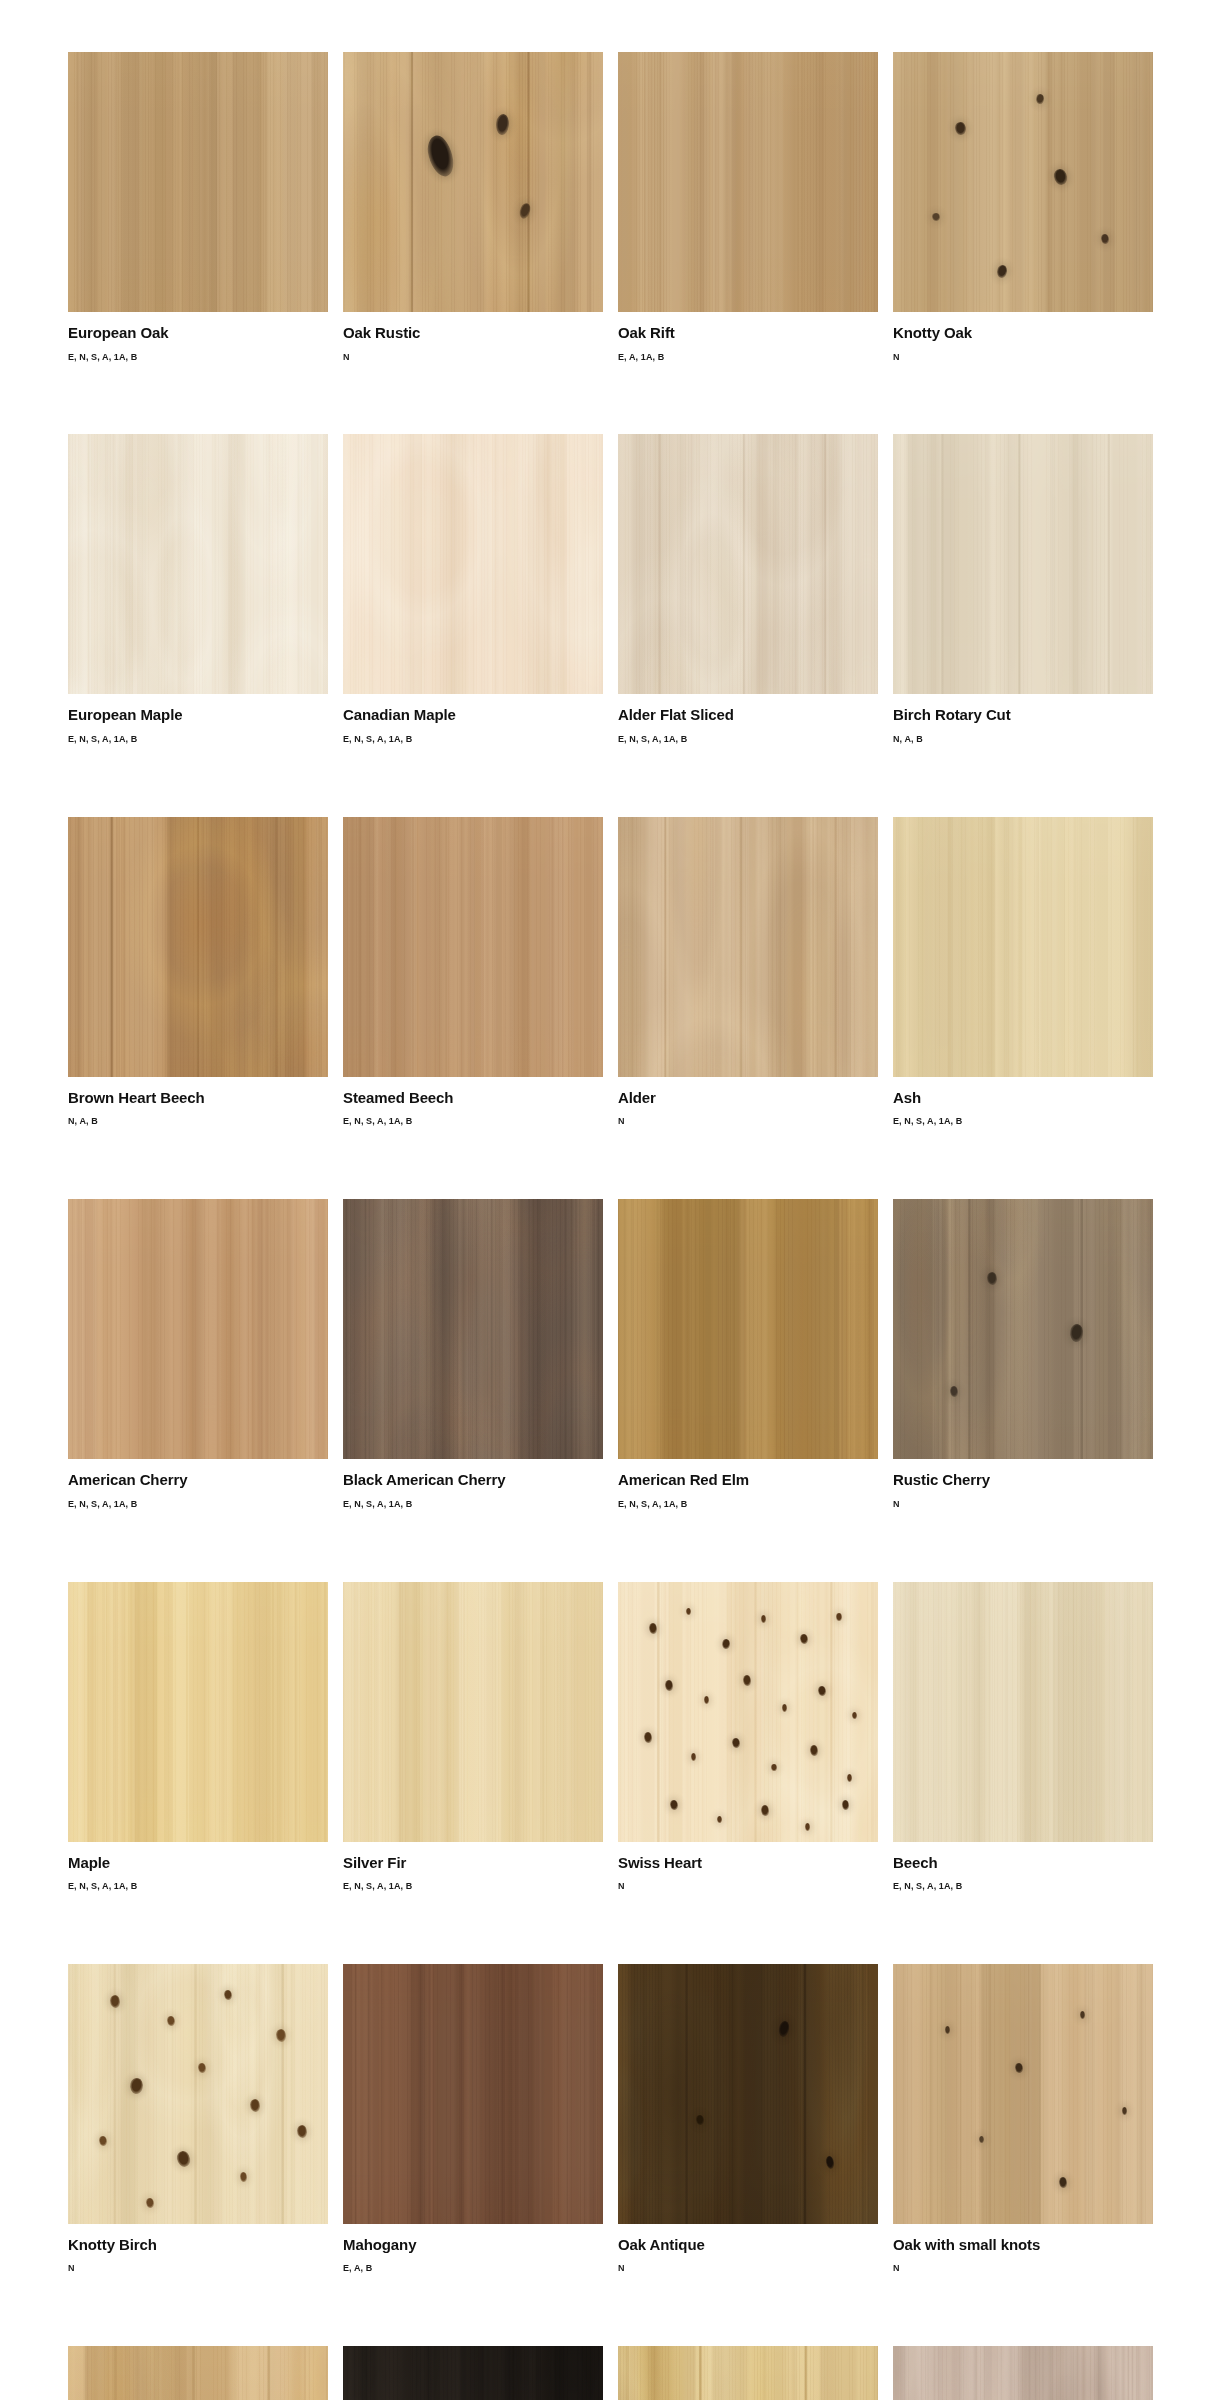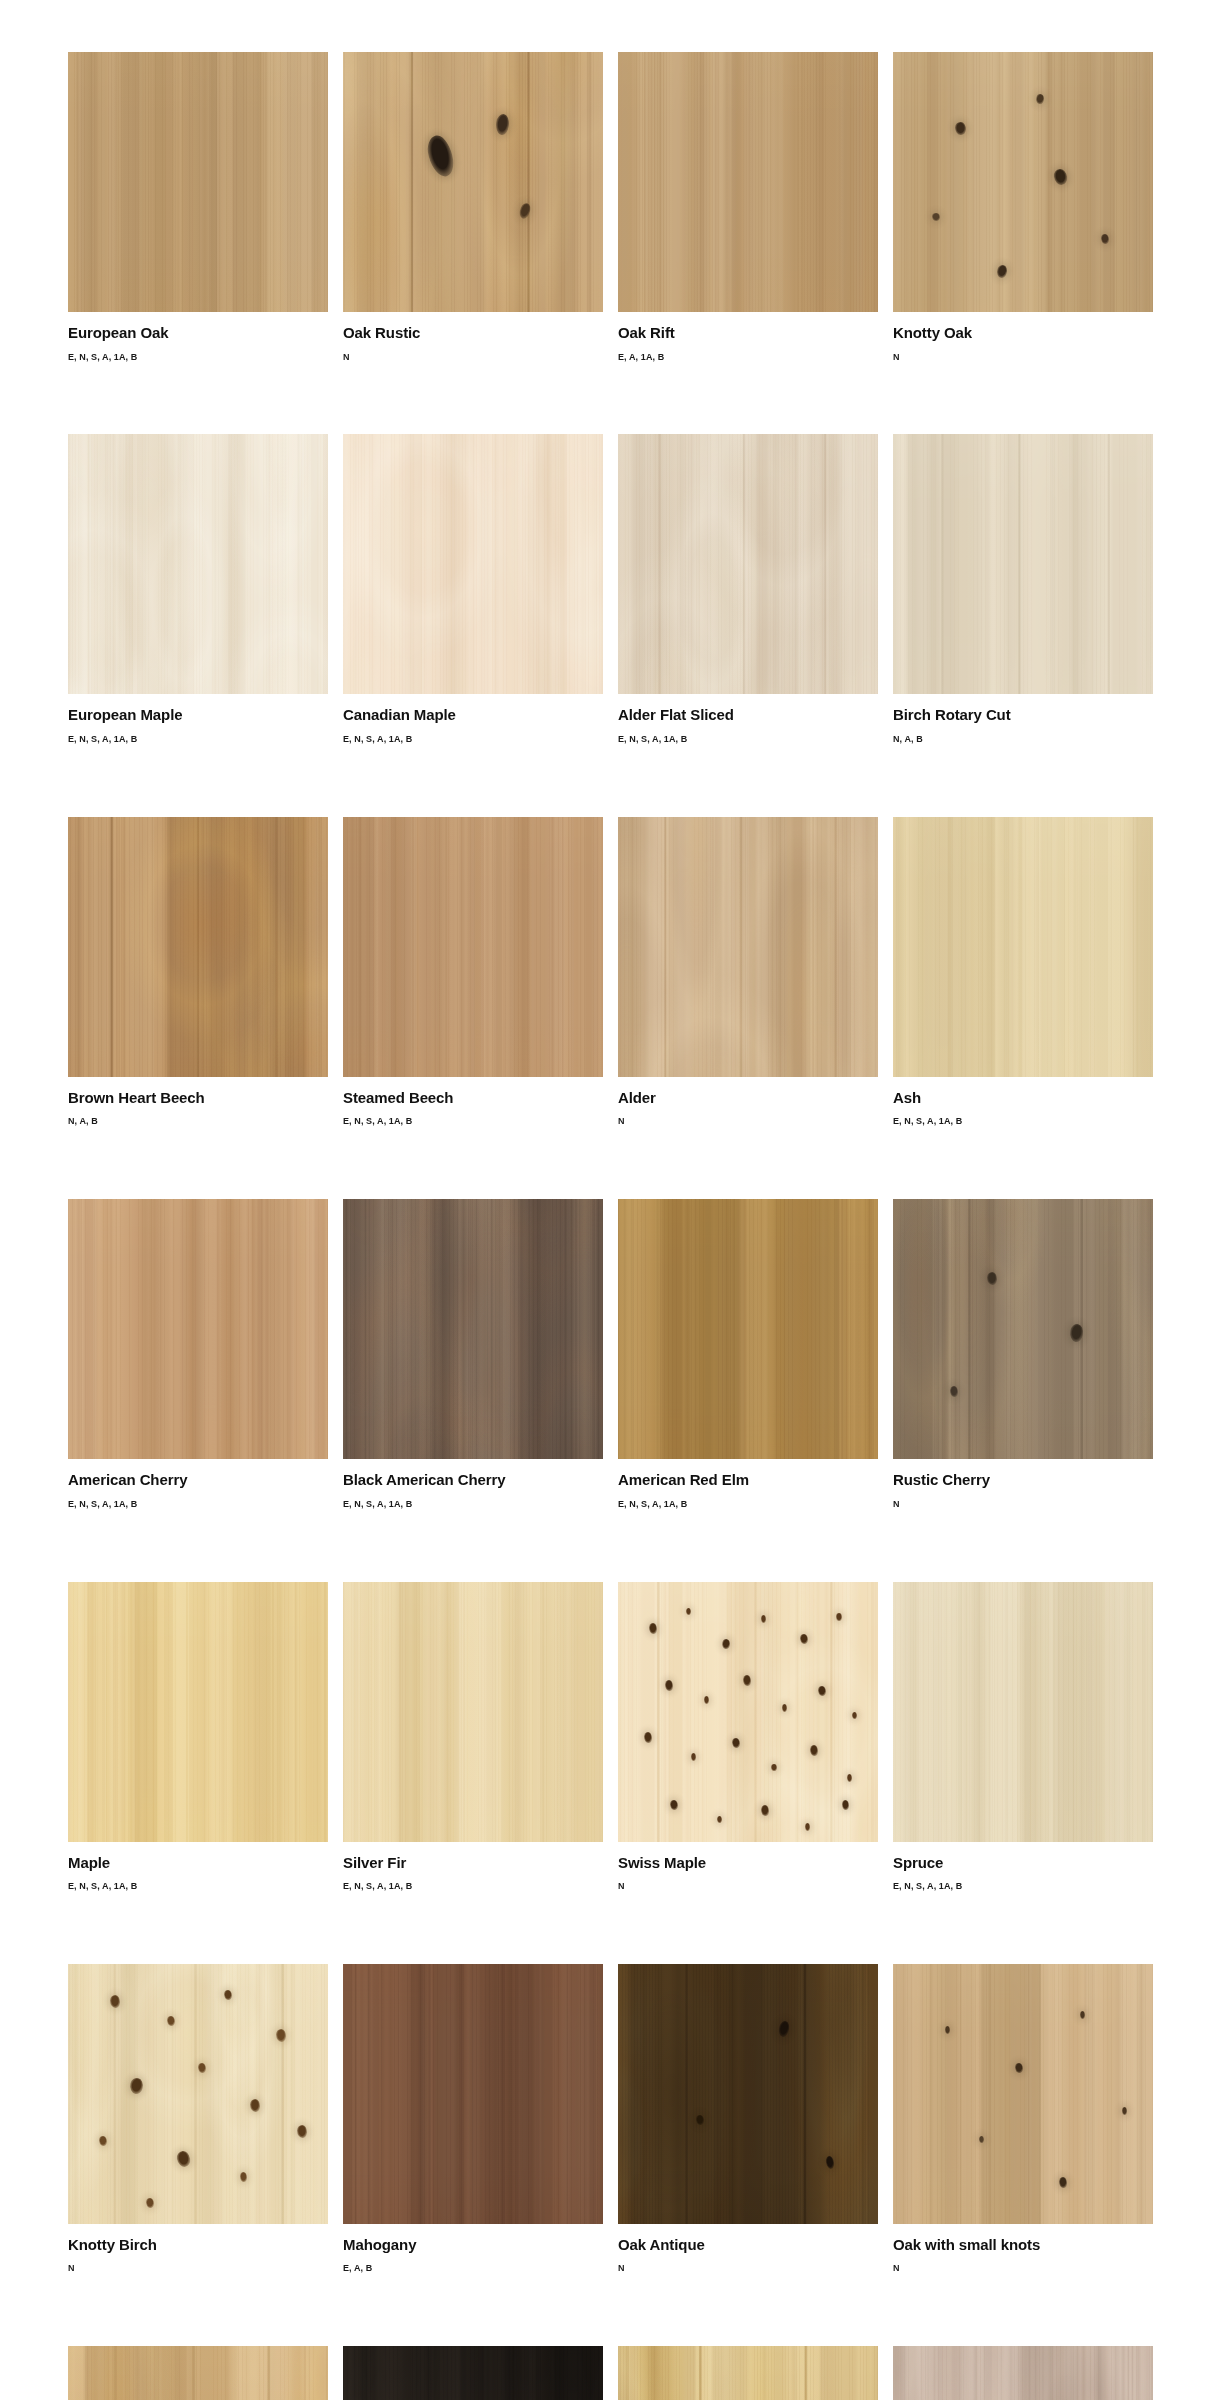"Swiss Maple" div.swatch-name { text: Maple -> Heart }
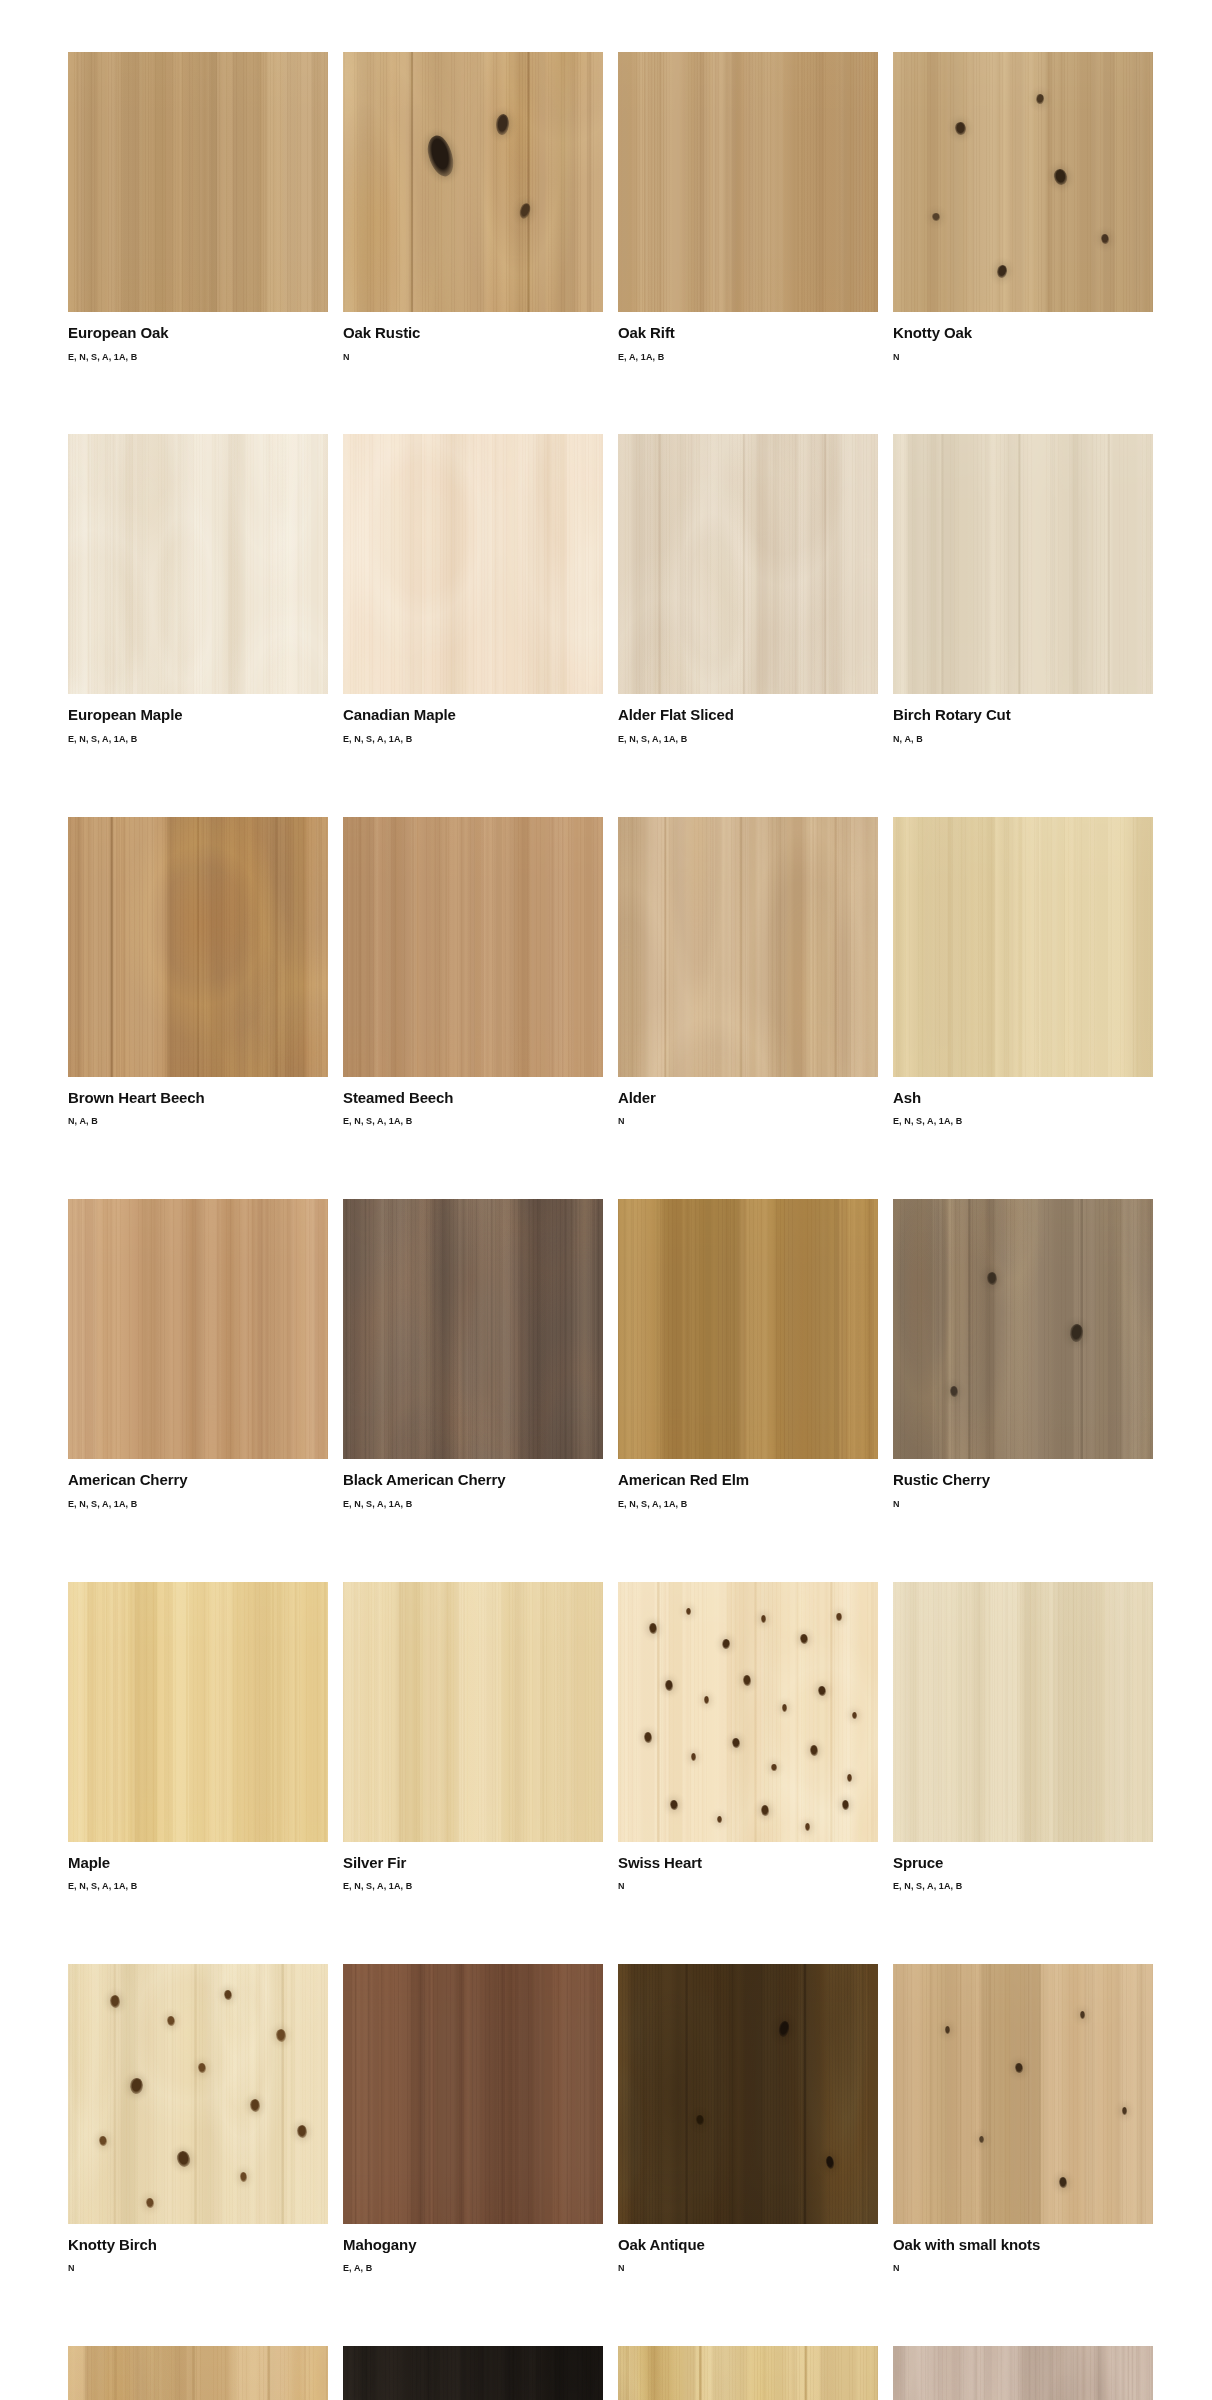"Spruce" div.swatch-name { text: Spruce -> Beech }
